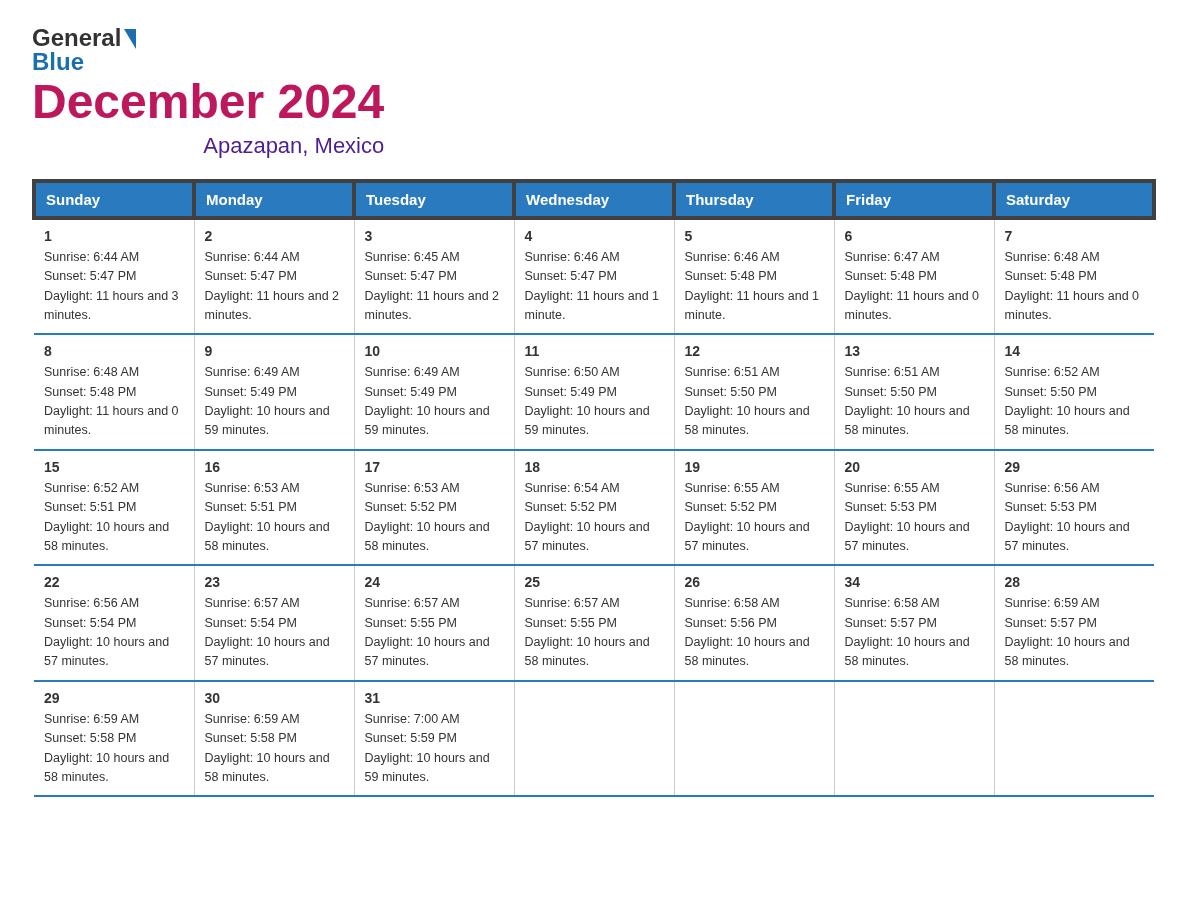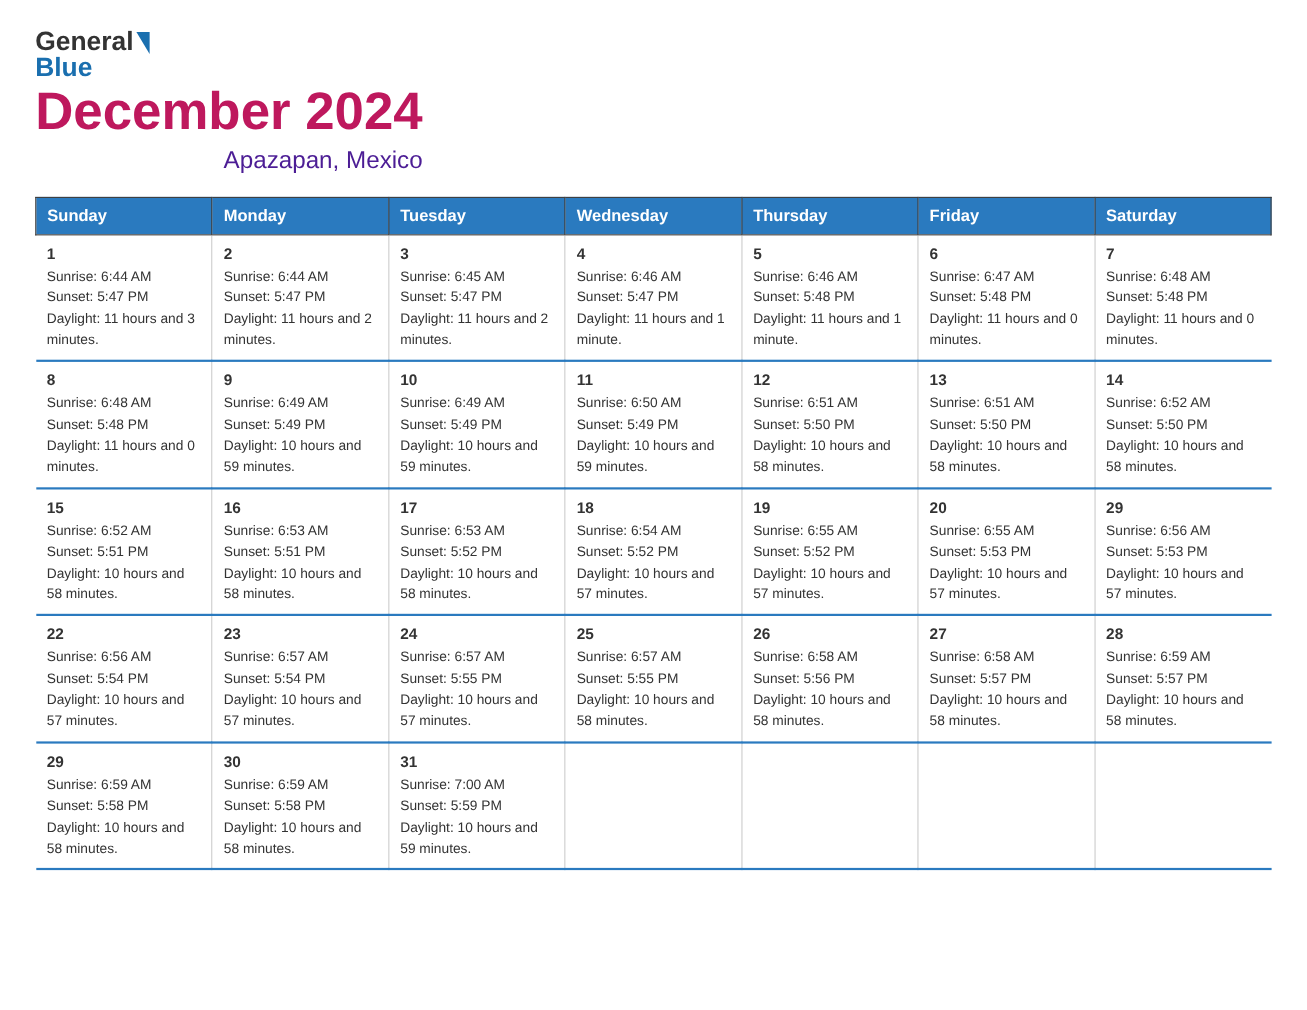"Sunday" thead th { border: 1px solid #404040 -> 4px solid #404040 }
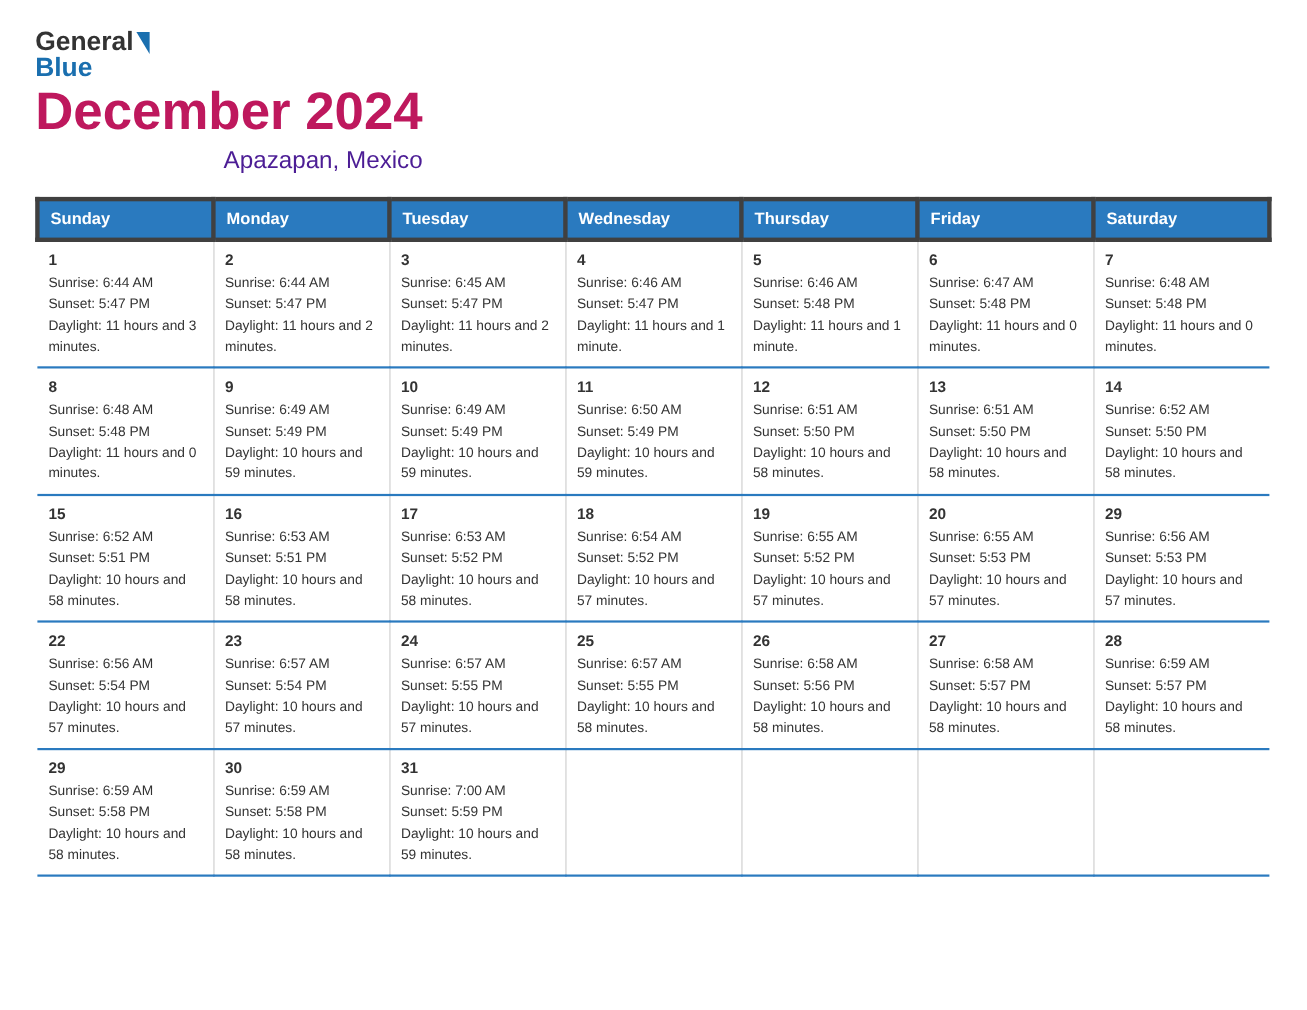"27" span.day-num { text: 27 -> 34 }
